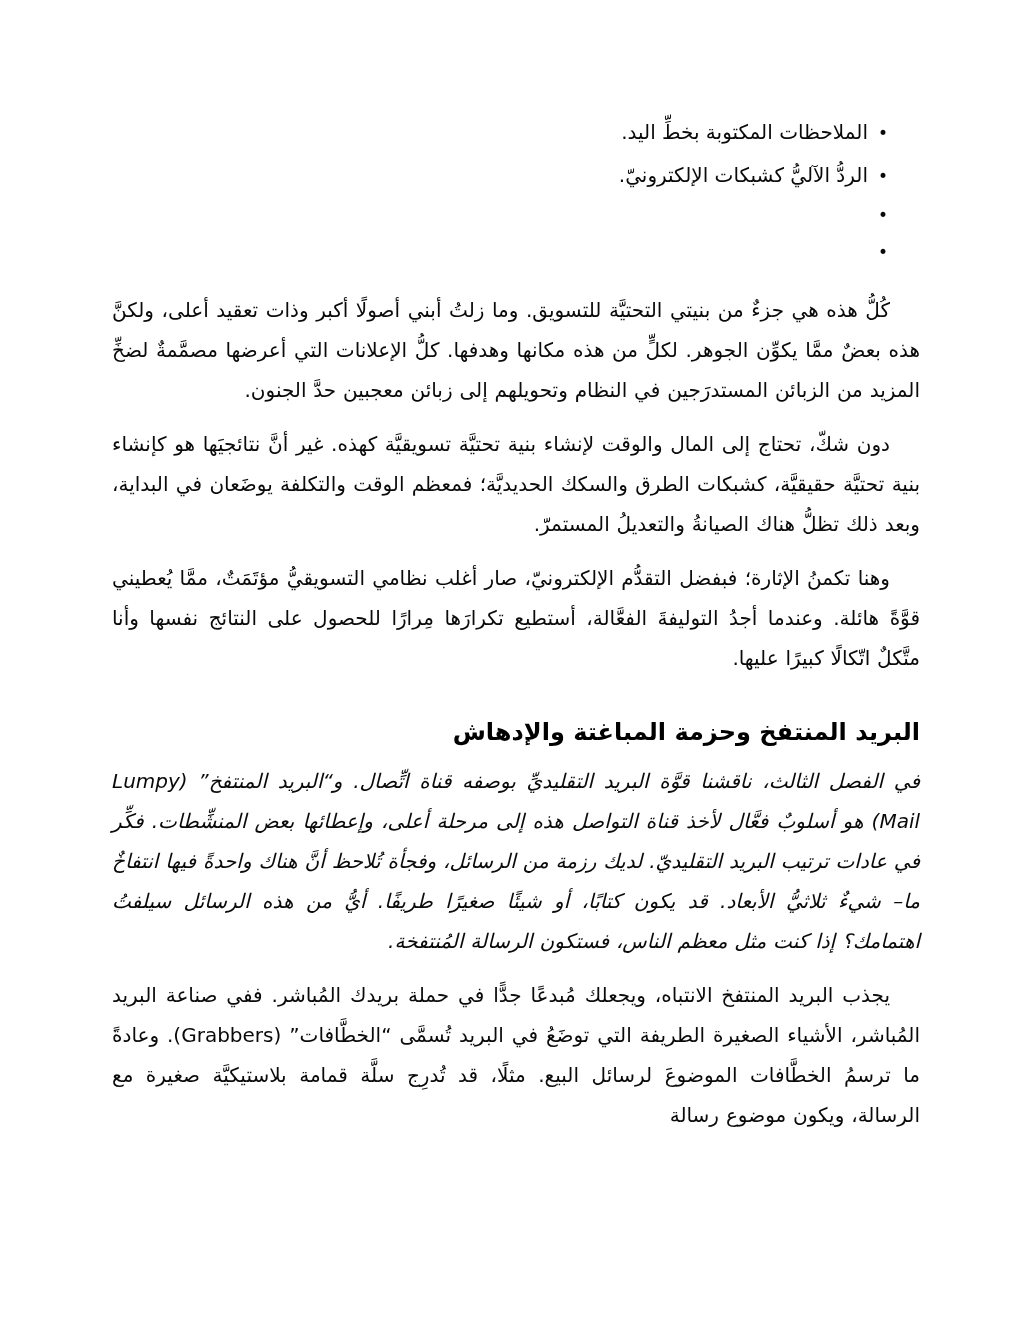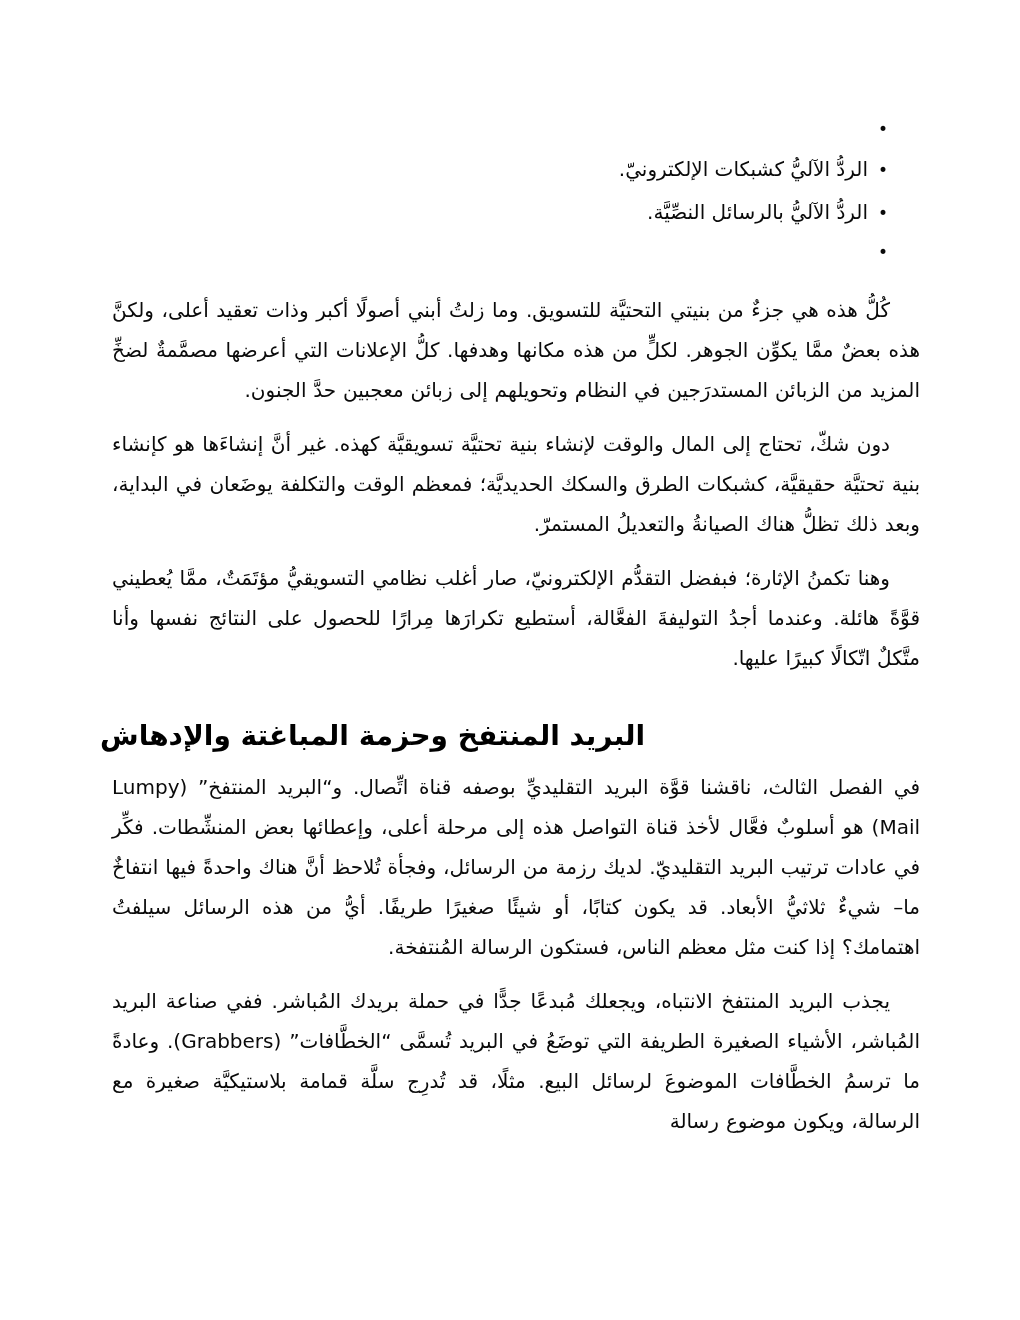"الملاحظات المكتوبة بخطِّ اليد." span.bullet-text { html: none -> <span>الملاحظات المكتوبة بخطِّ اليد.</span> }
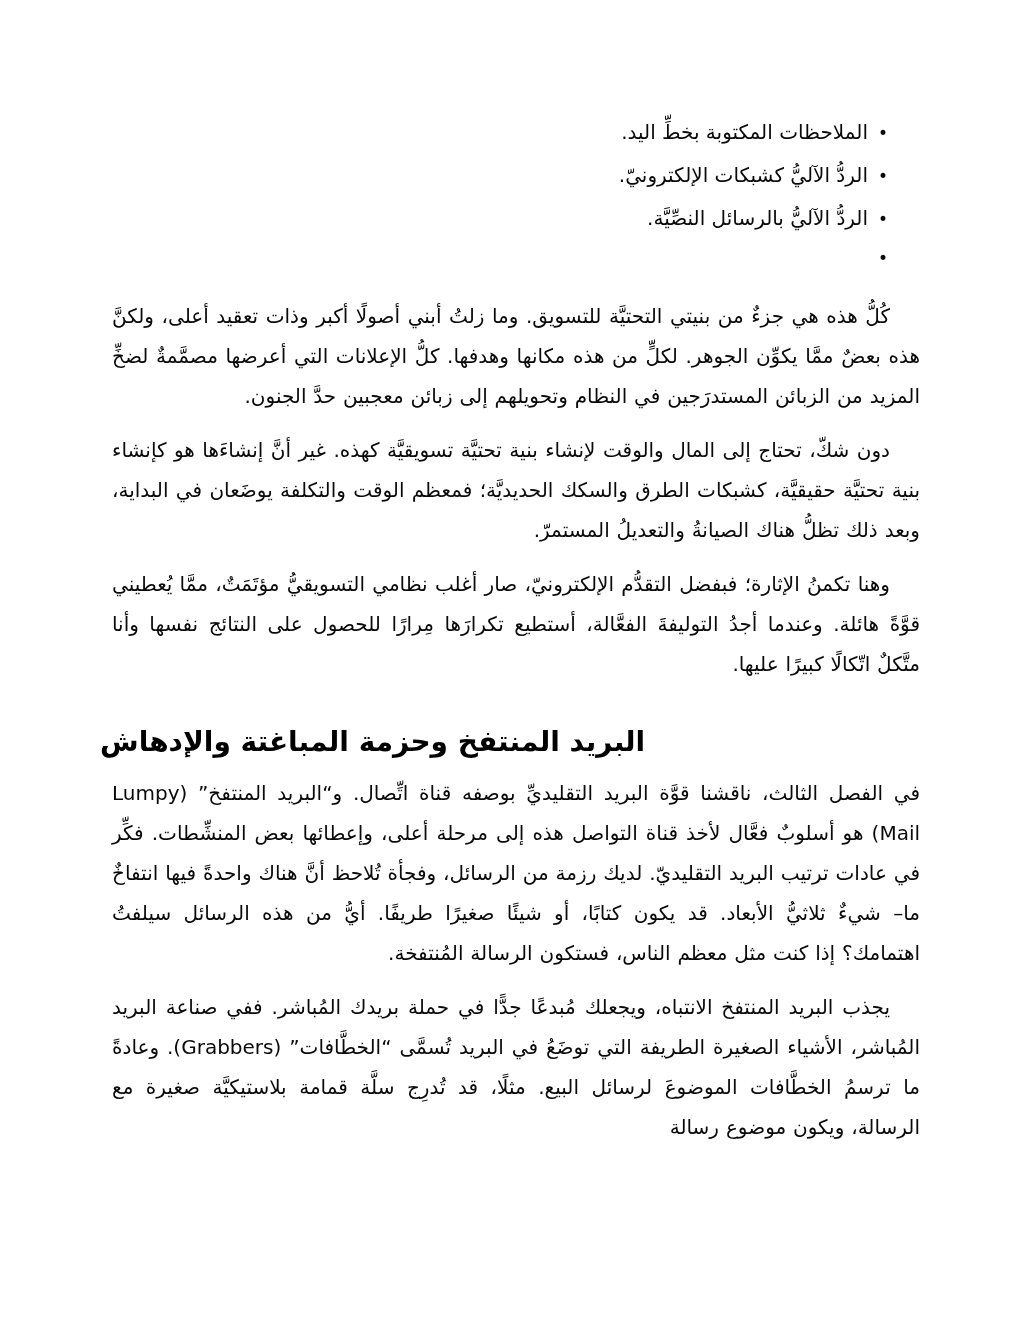"الردُّ الآليُّ بالرسائل النصِّيَّة." span.bullet-text { html: <span>الردُّ الآليُّ بالرسائل النصِّيَّة.</span> -> none }
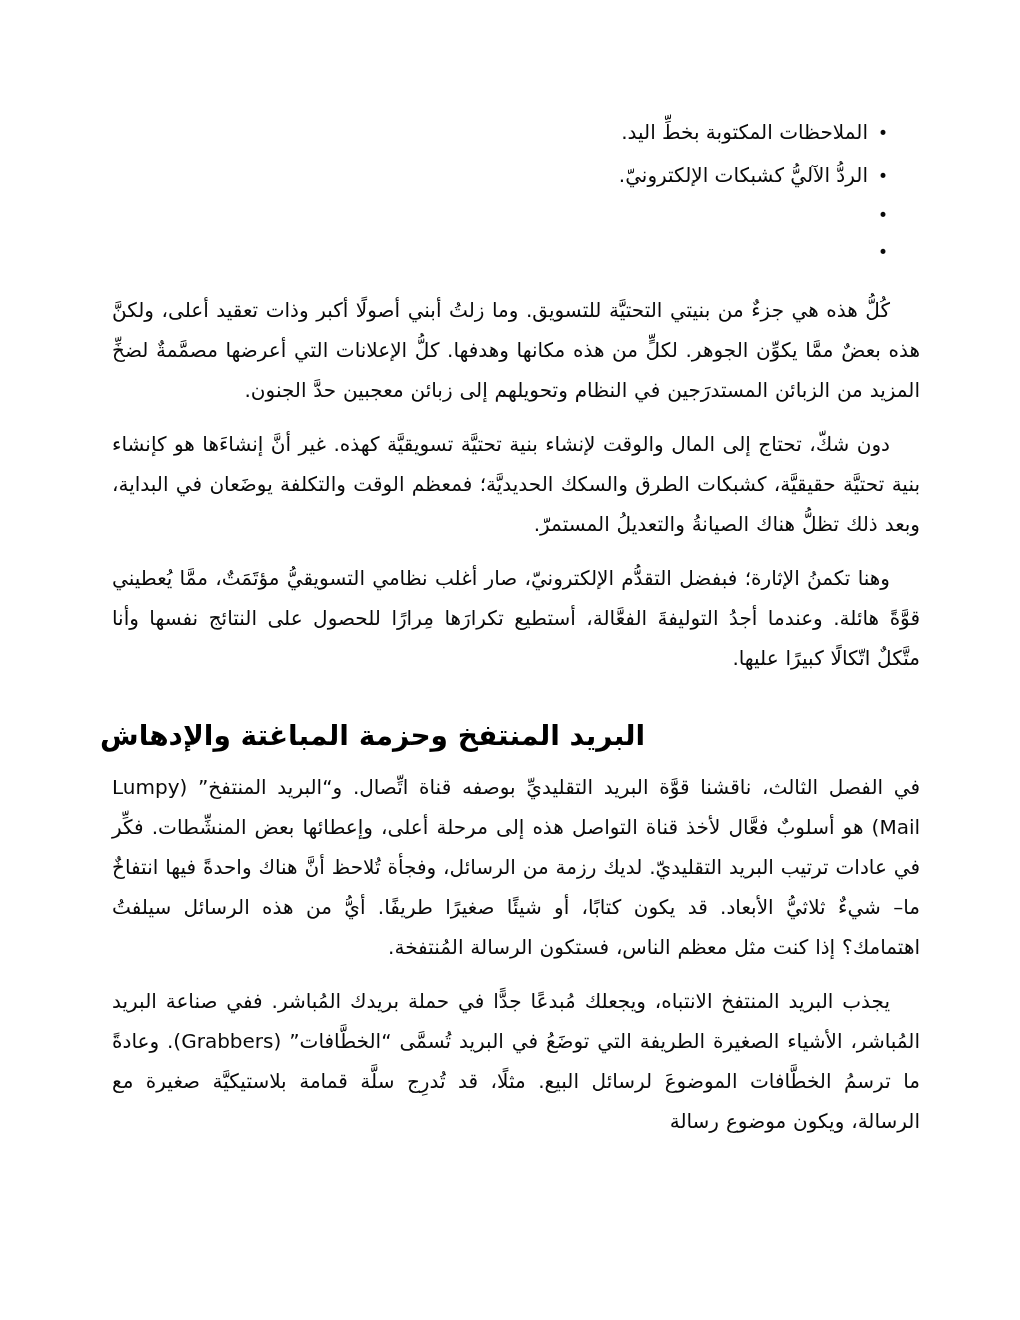"دون شكّ، تحتاج إلى المال" p.para { text: إنشاءَها -> نتائجيَها }
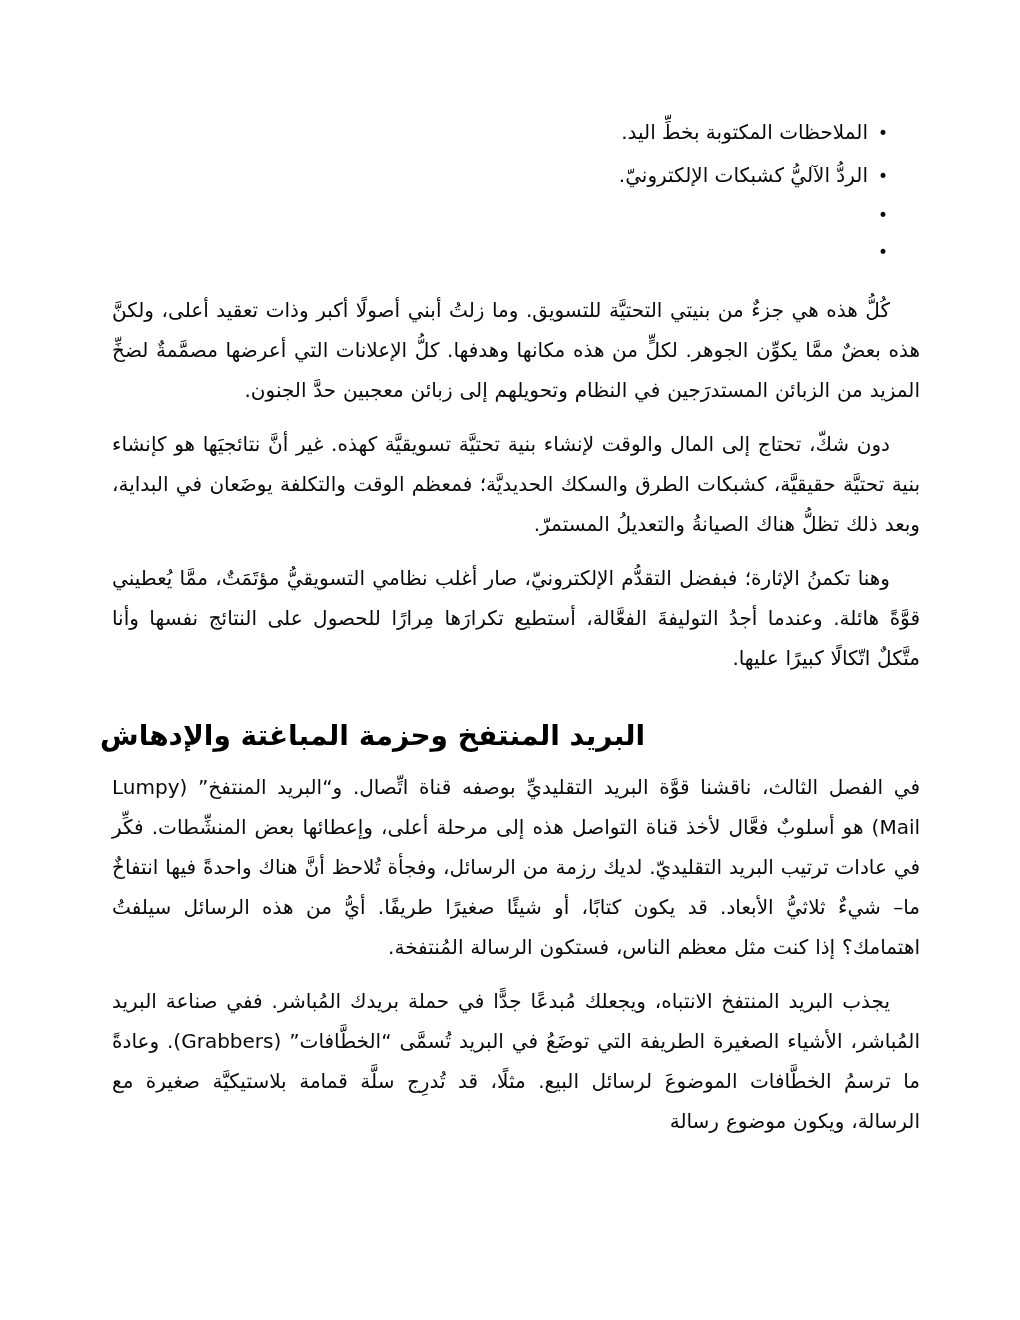"البريد المنتفخ وحزمة المباغتة والإدهاش" .section-heading { font-size: 28px -> 24px; text-align: left -> right }
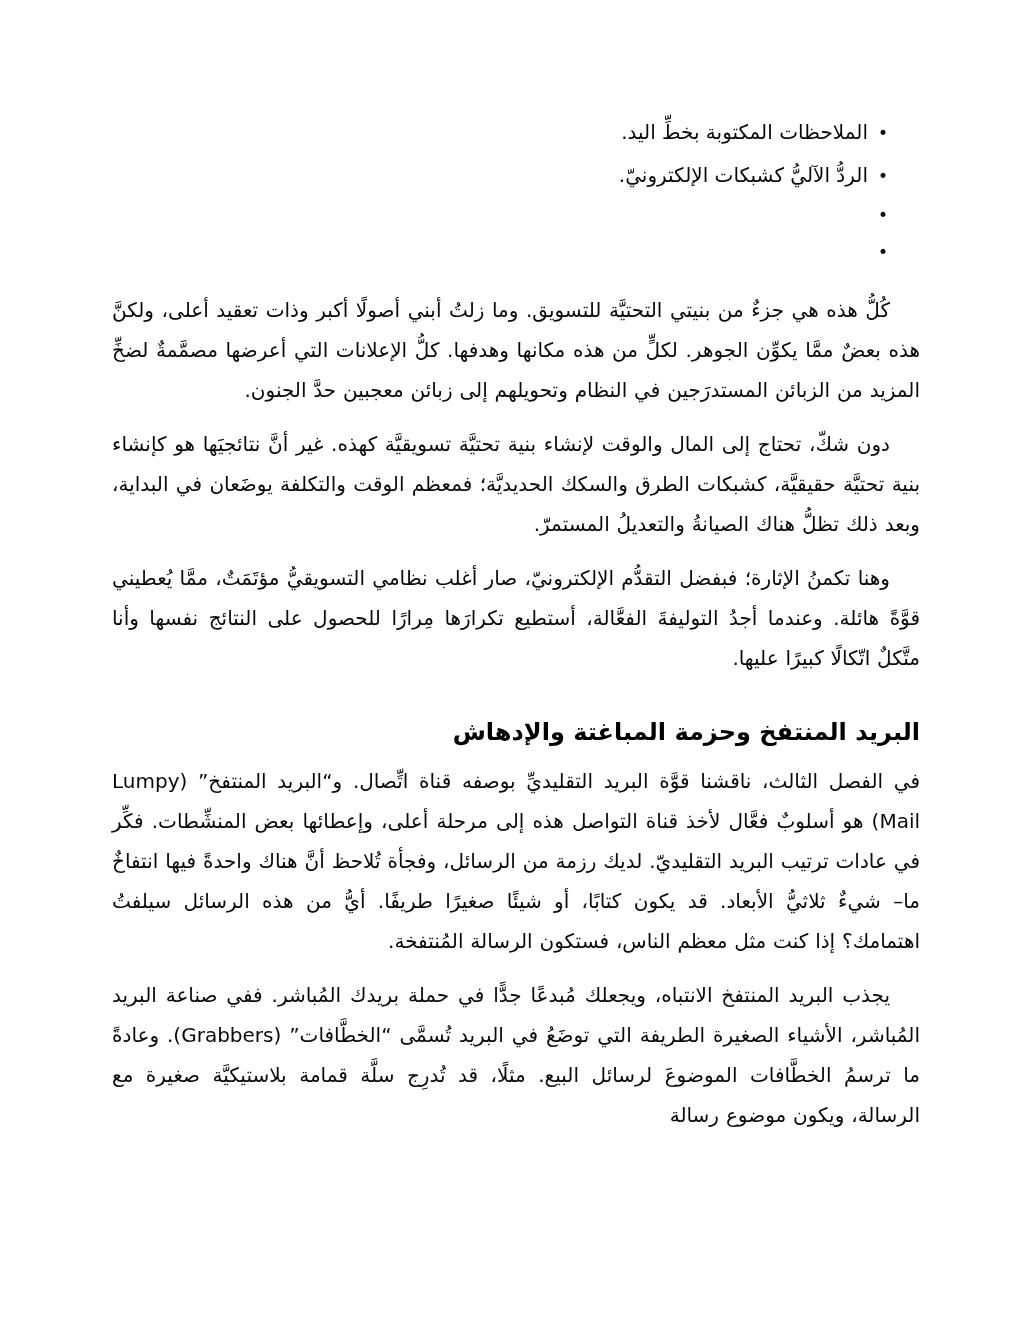"في الفصل الثالث، ناقشنا قوَّة" .para.no-indent { font-style: none -> italic }
